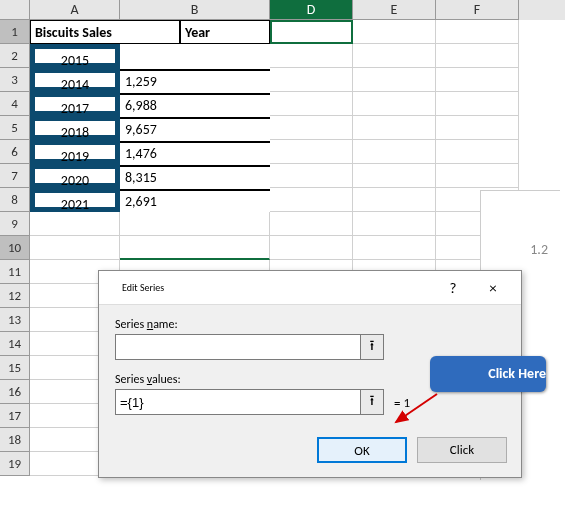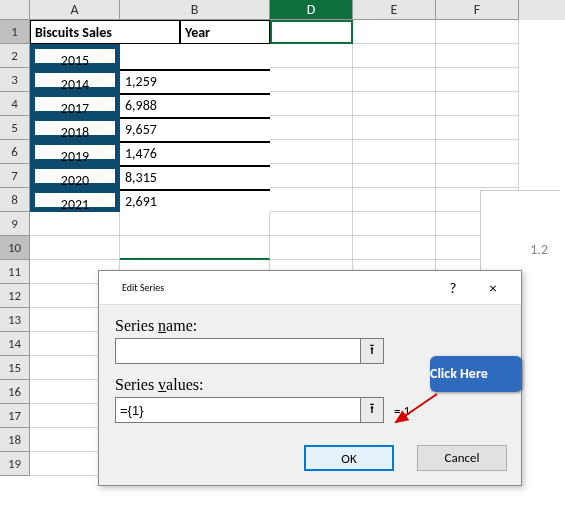"Series name:" .lbl { font-family: Liberation Serif, serif -> none; font-size: 16px -> 12px }
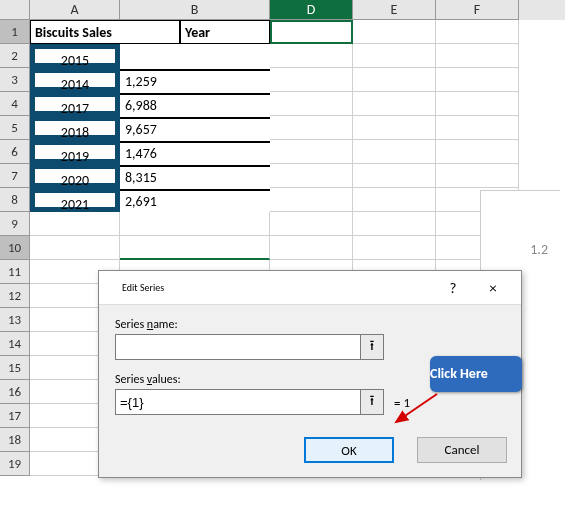"Click Here" .callout { text-align: left -> right; width: 92px -> 116px }
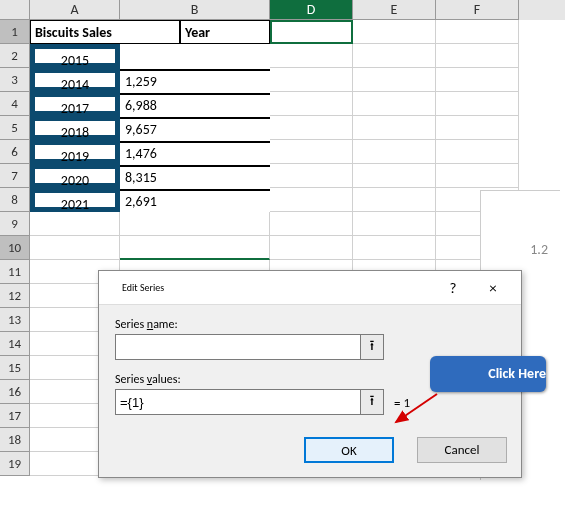"OK" .btnrow { gap: 23px -> 10px }
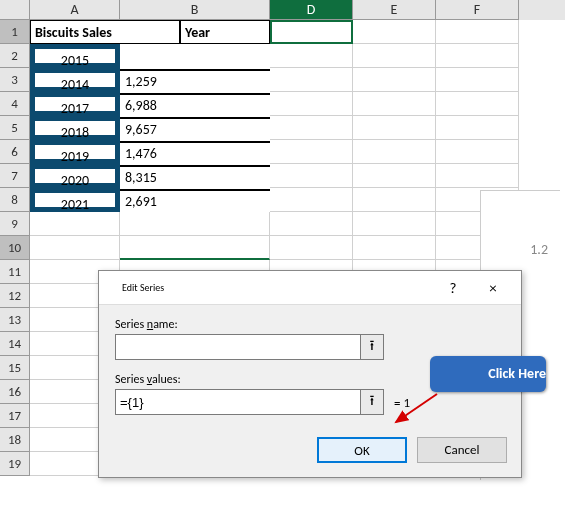"Cancel" div.btn { text: Cancel -> Click }
